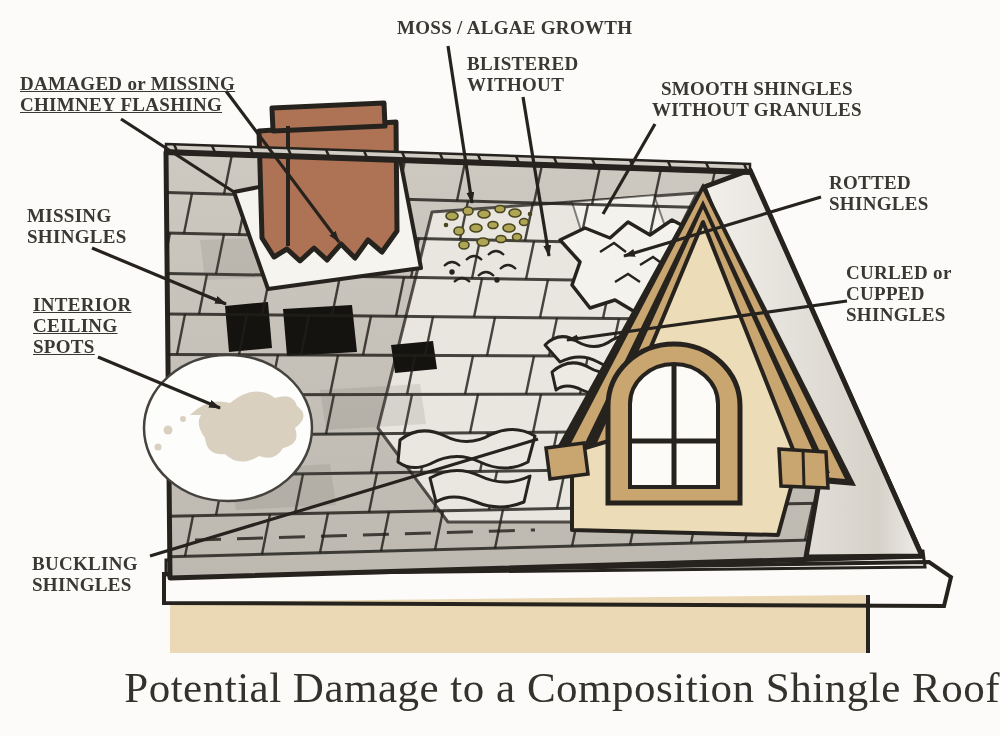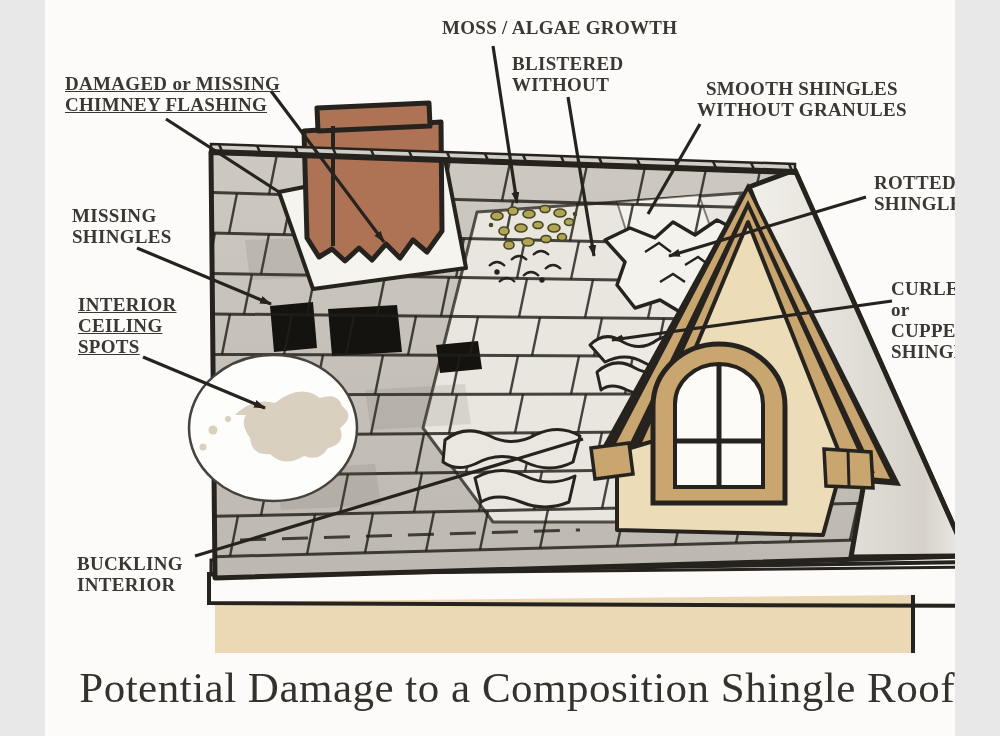"MOSS / ALGAE GROWTH" .stage { padding-left: 34px -> none; width: 876px -> 1000px }
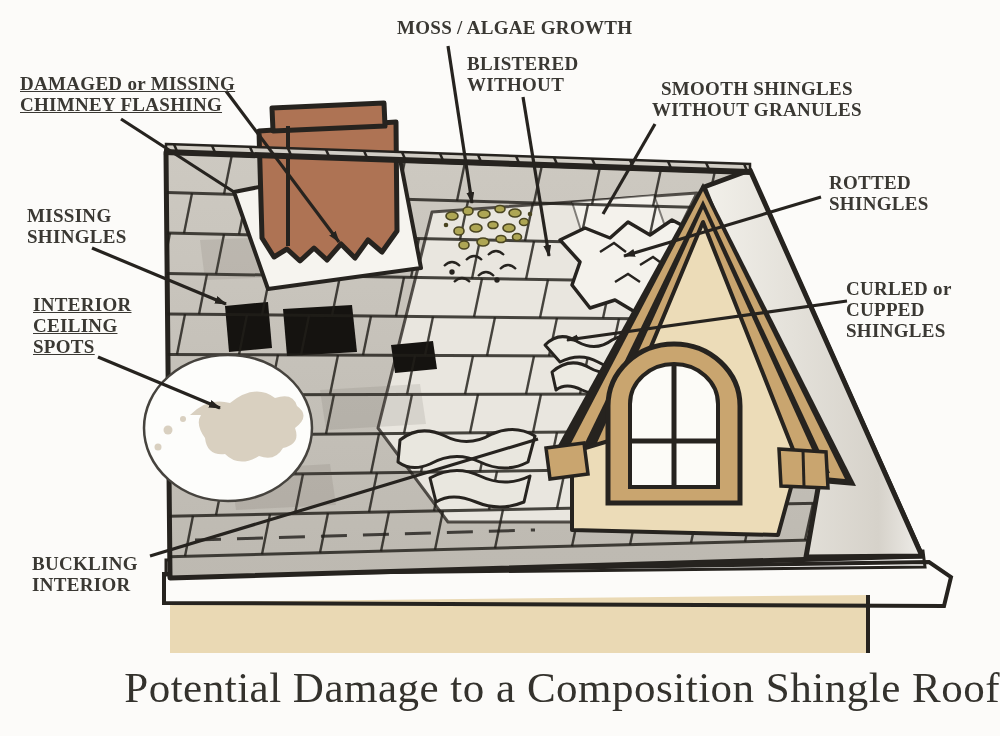"CURLED or" div.lbl { margin-top: 16px -> none }
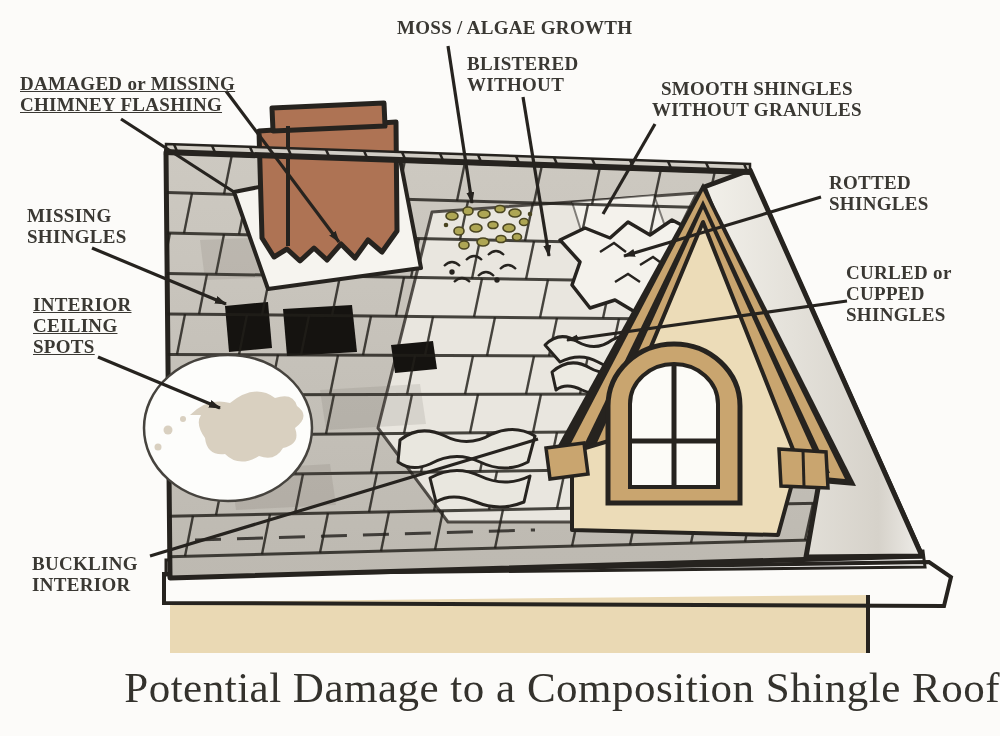"BUCKLING" div.lbl { text: INTERIOR -> SHINGLES }
